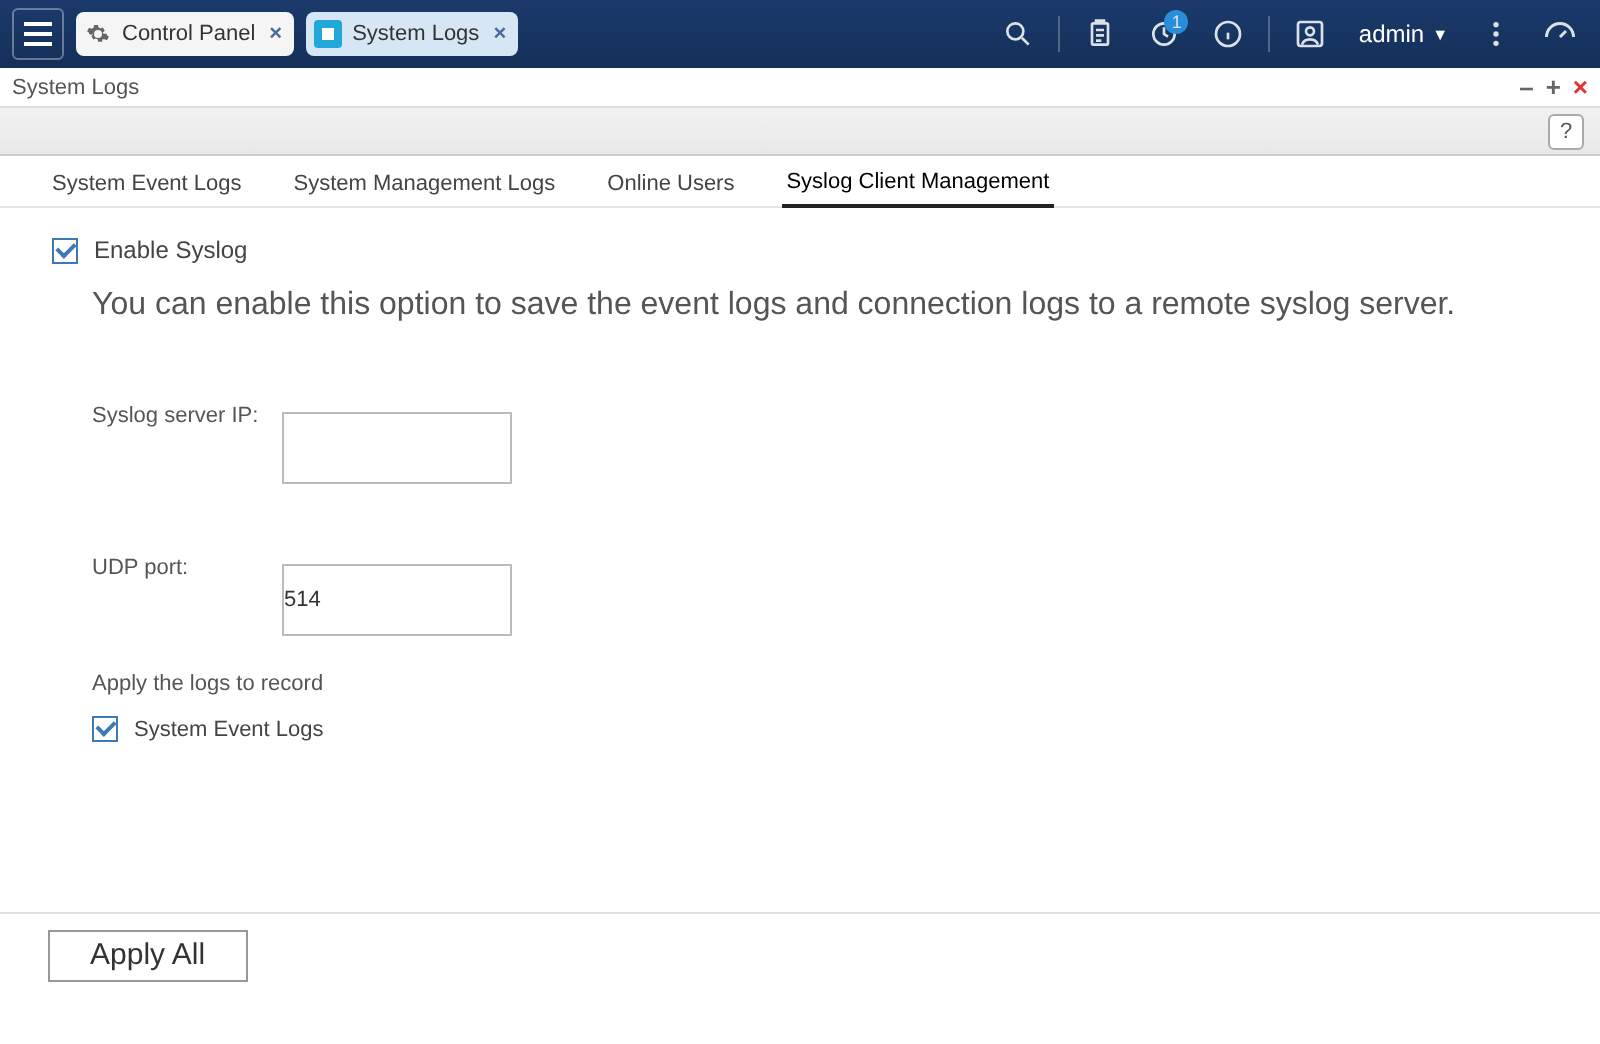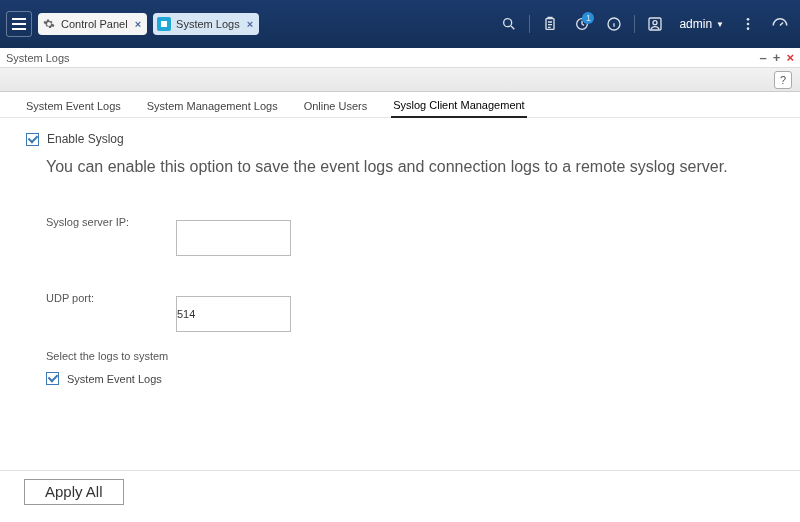"Control Panel" .topbar { height: 48px -> 34px }
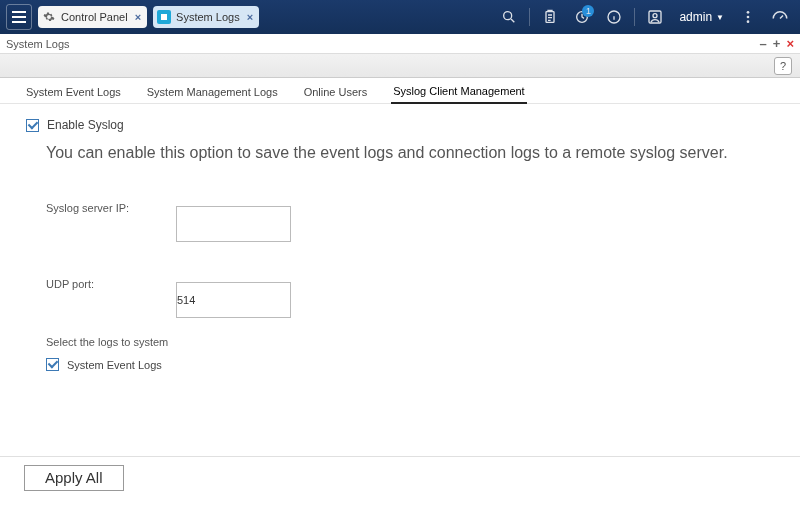"Syslog server IP:" .field-row { gap: 35px -> none }
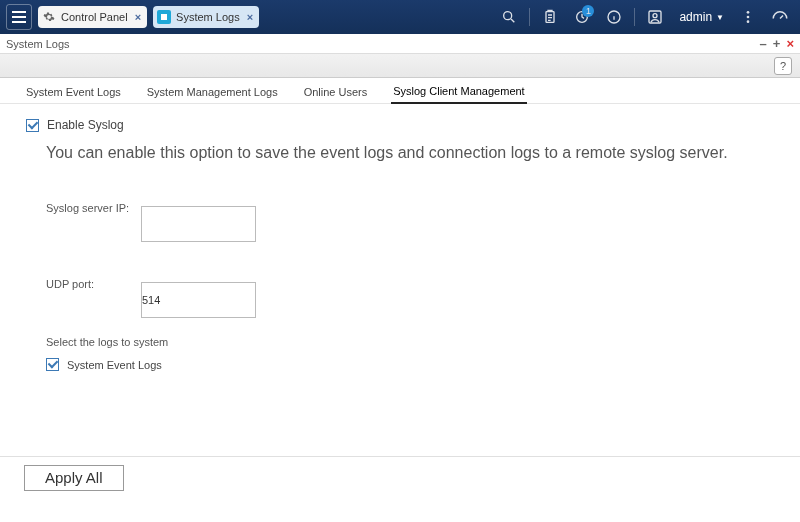"Select the logs to system" div.section-label { text: Select the logs to system -> Apply the logs to record }
